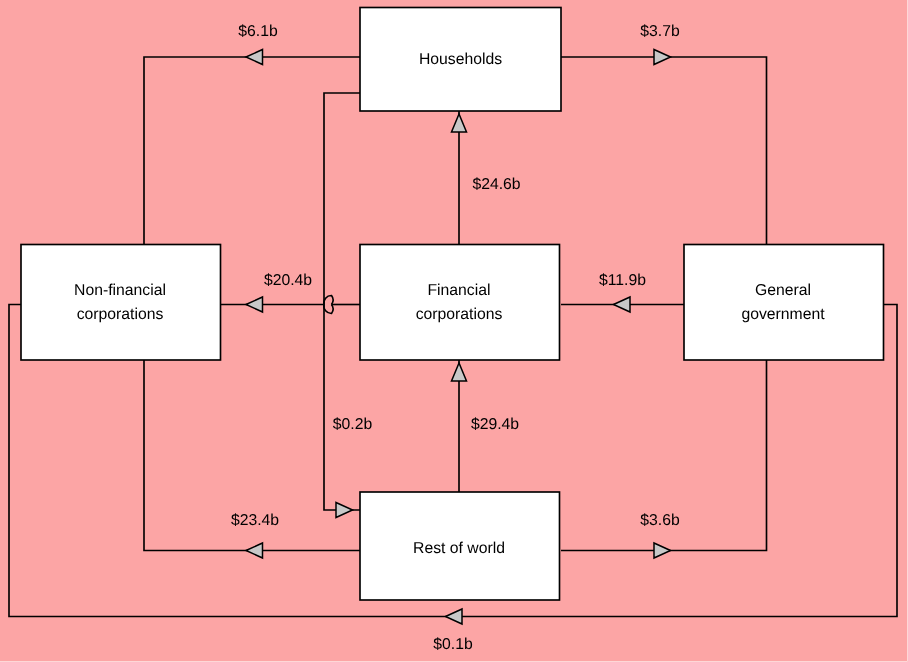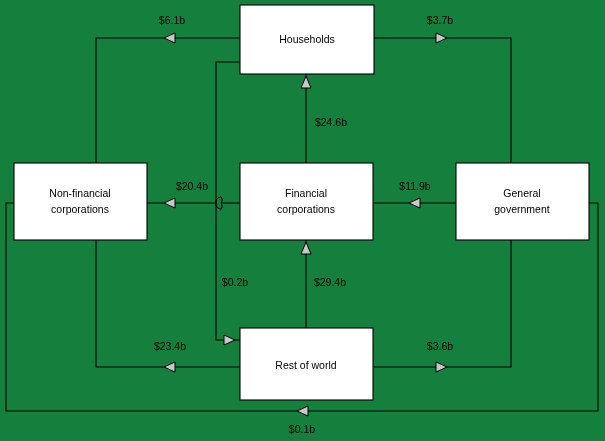"$6.1b" #diagram-root { background: #15803d -> #fca5a5 }
